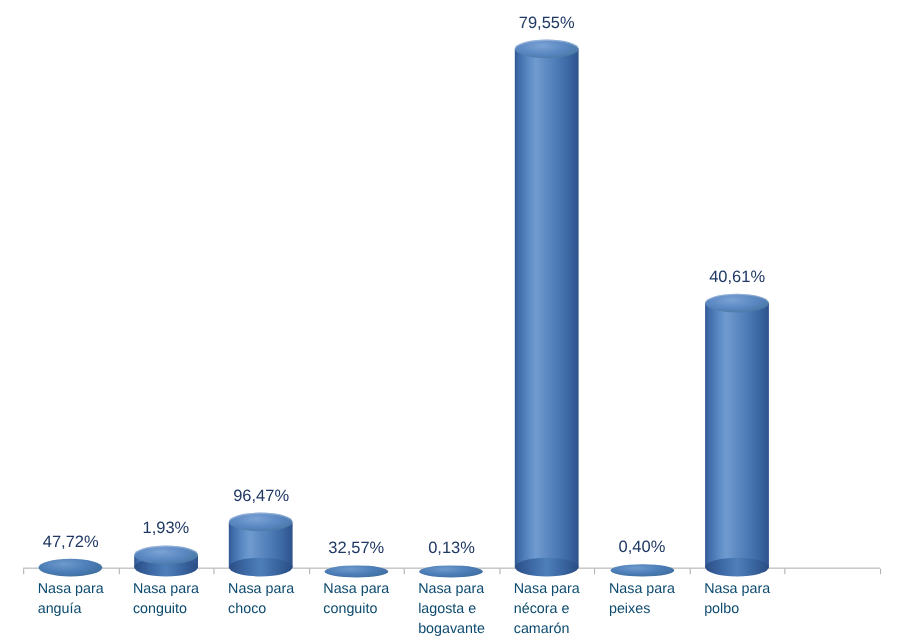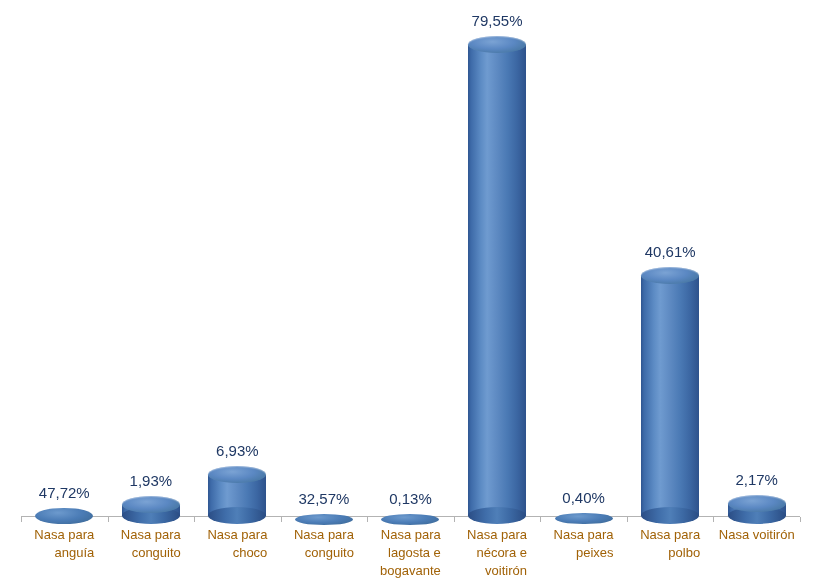"6,93%" div.value-label { text: 6,93% -> 96,47% }
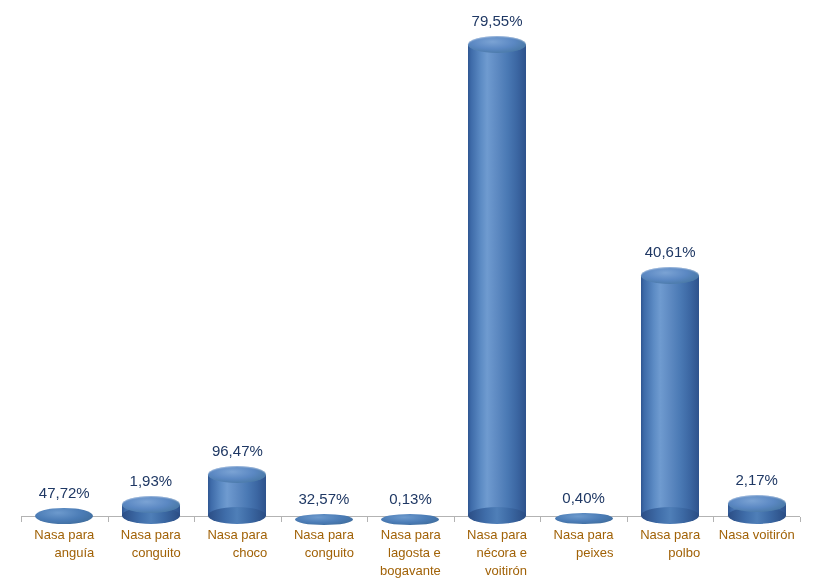"2,17%" div.category-group { html: <div> <div> <div></div> <div></div> <div></div> </div> <div>2,17%</div> <div> <div>Nasa voitirón</div> </div> </div> -> none }
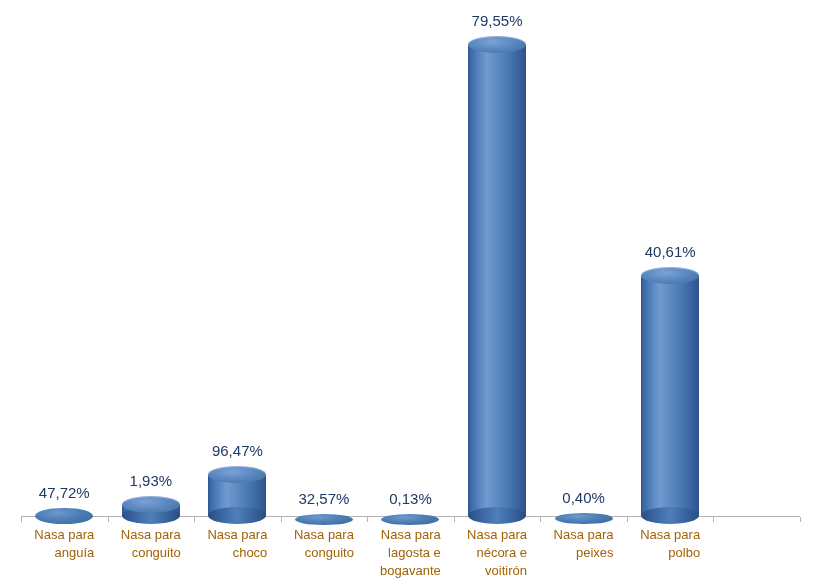"Nasa para" .category-label { color: #a16207 -> #0c4a6e; text-align: right -> left }
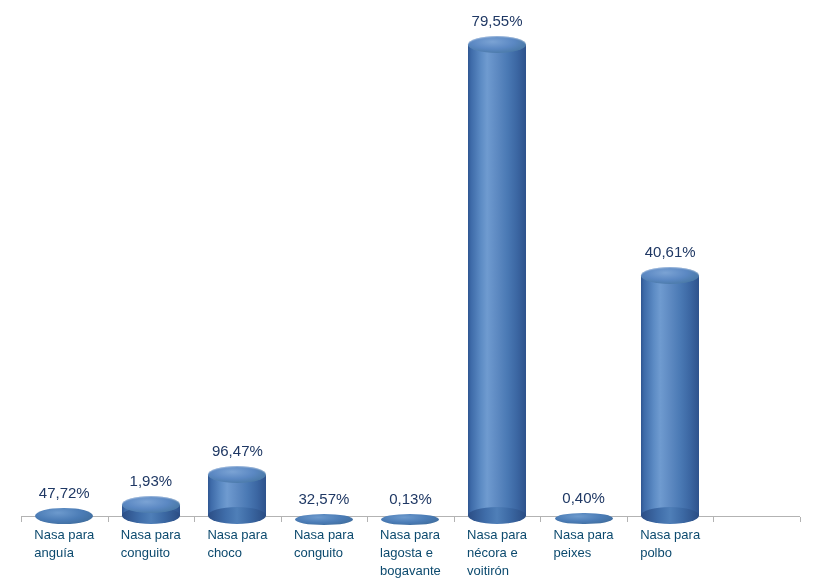"voitirón" div { text: voitirón -> camarón }
